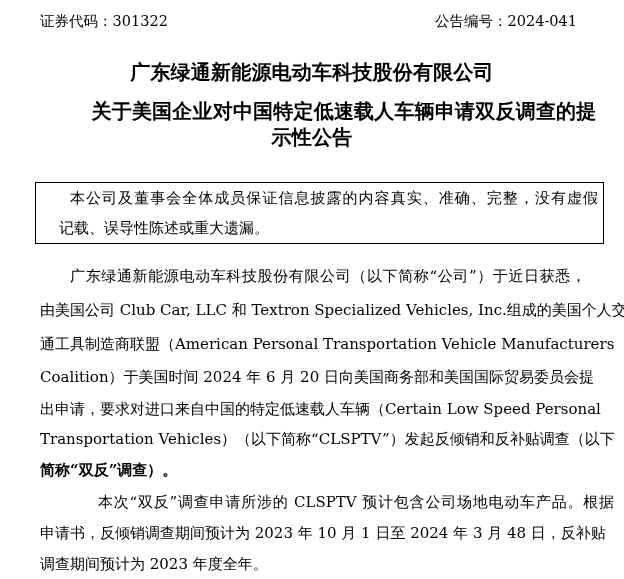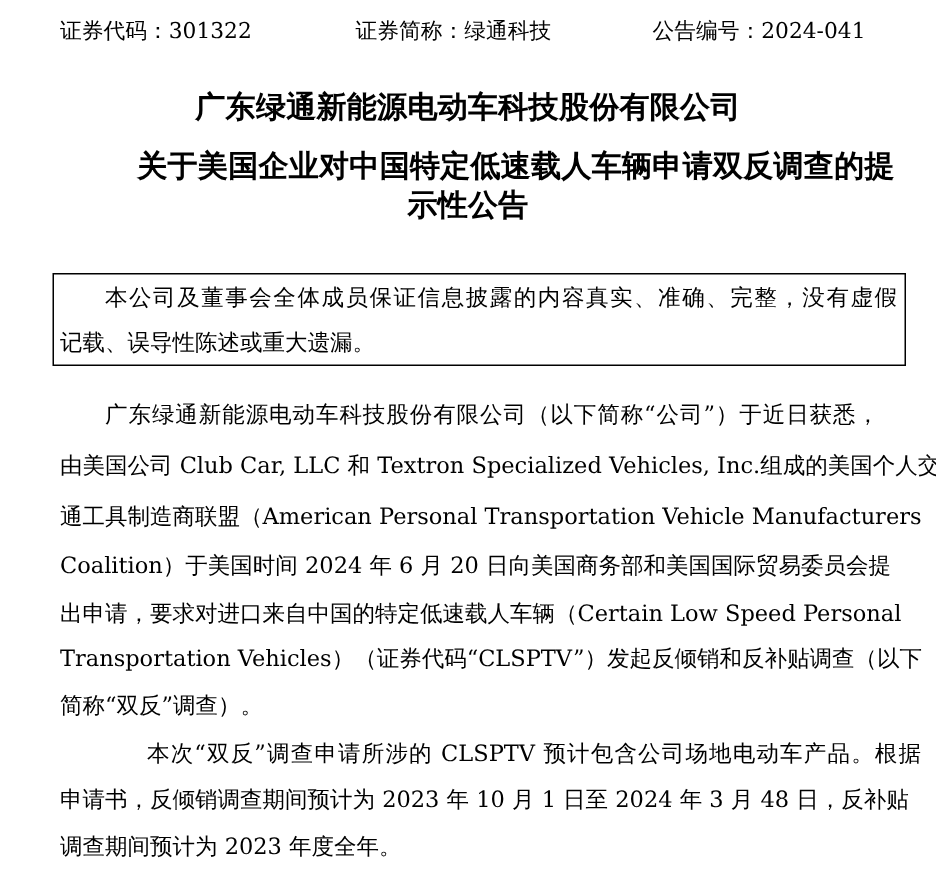"证券简称：绿通科技" span { html: <span>证券简称：绿通科技</span> -> none }
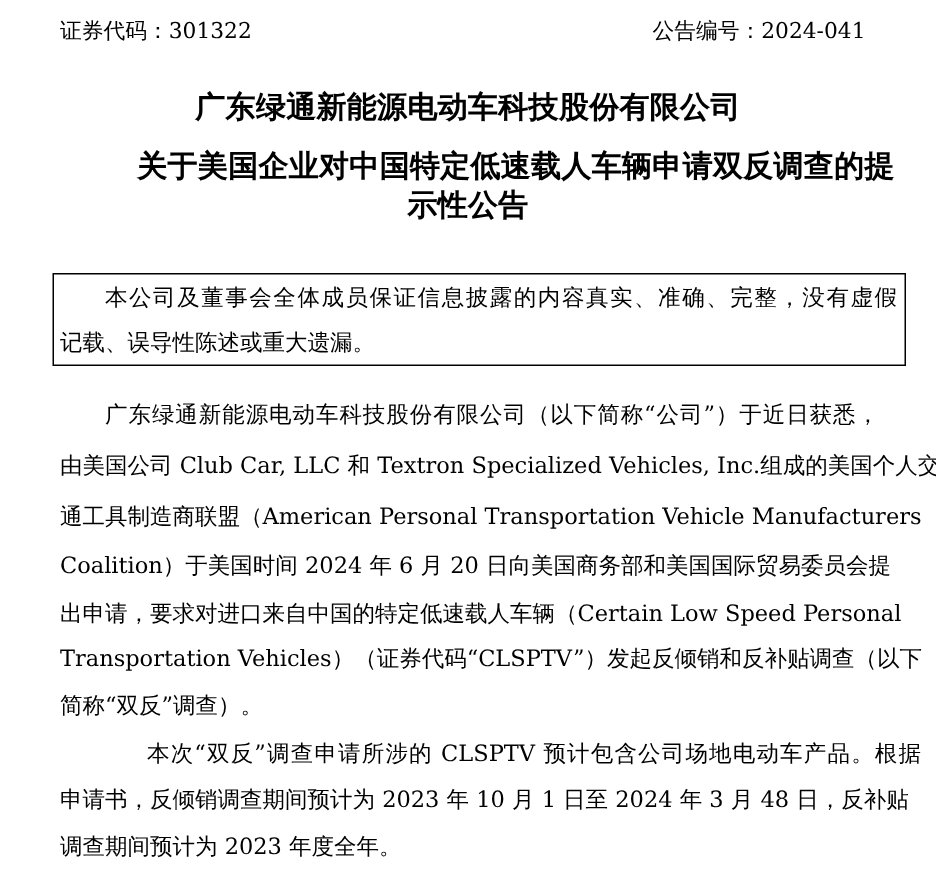"记载、误导性陈述或重大遗漏。" div.line { margin-left: none -> 19px }
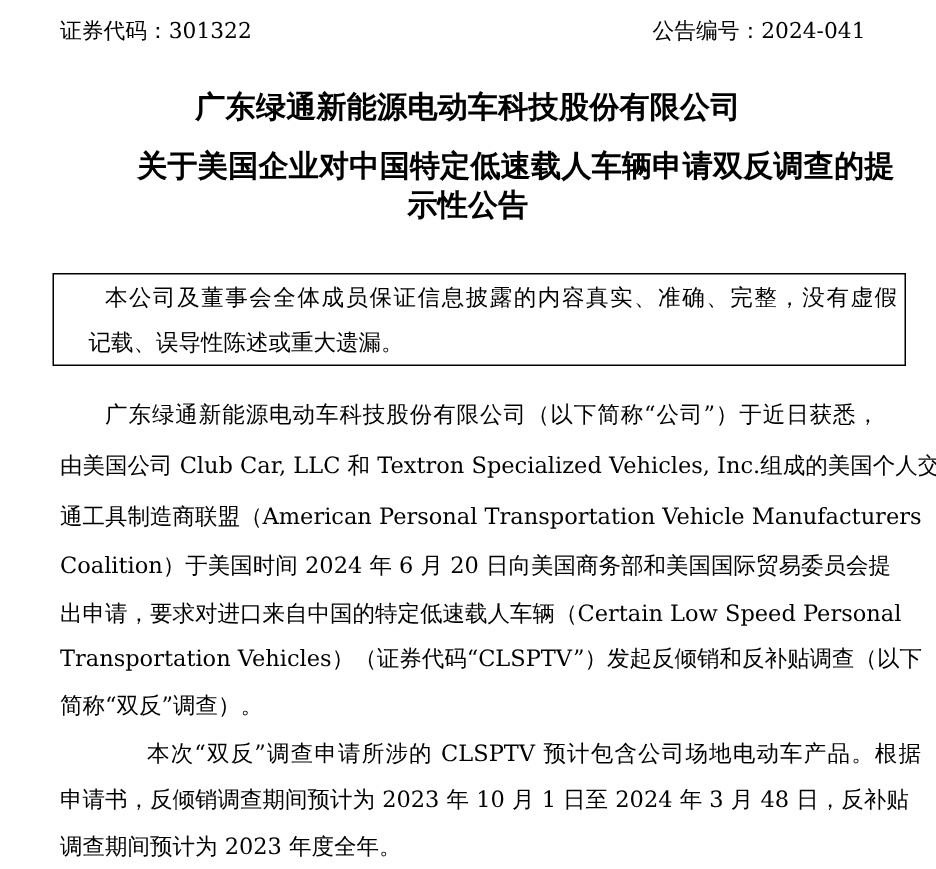"Transportation" div.line { text: 证券代码 -> 以下简称 }
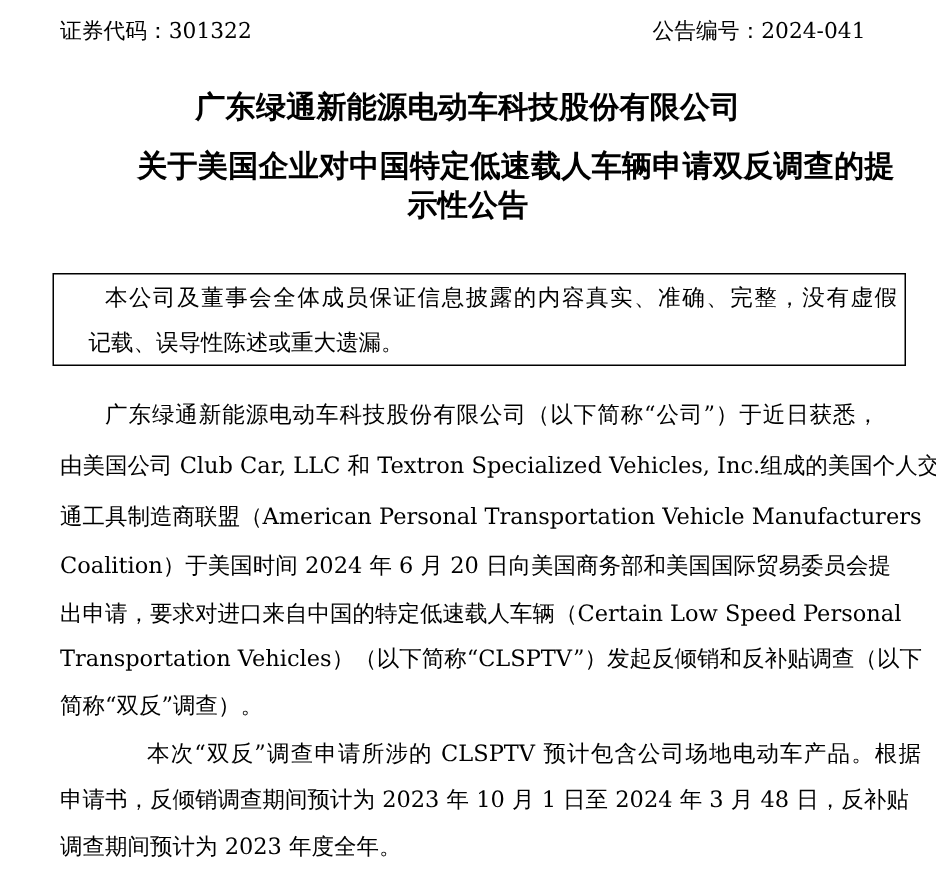"简称“双反”调查）。" div.line { font-weight: none -> bold }
